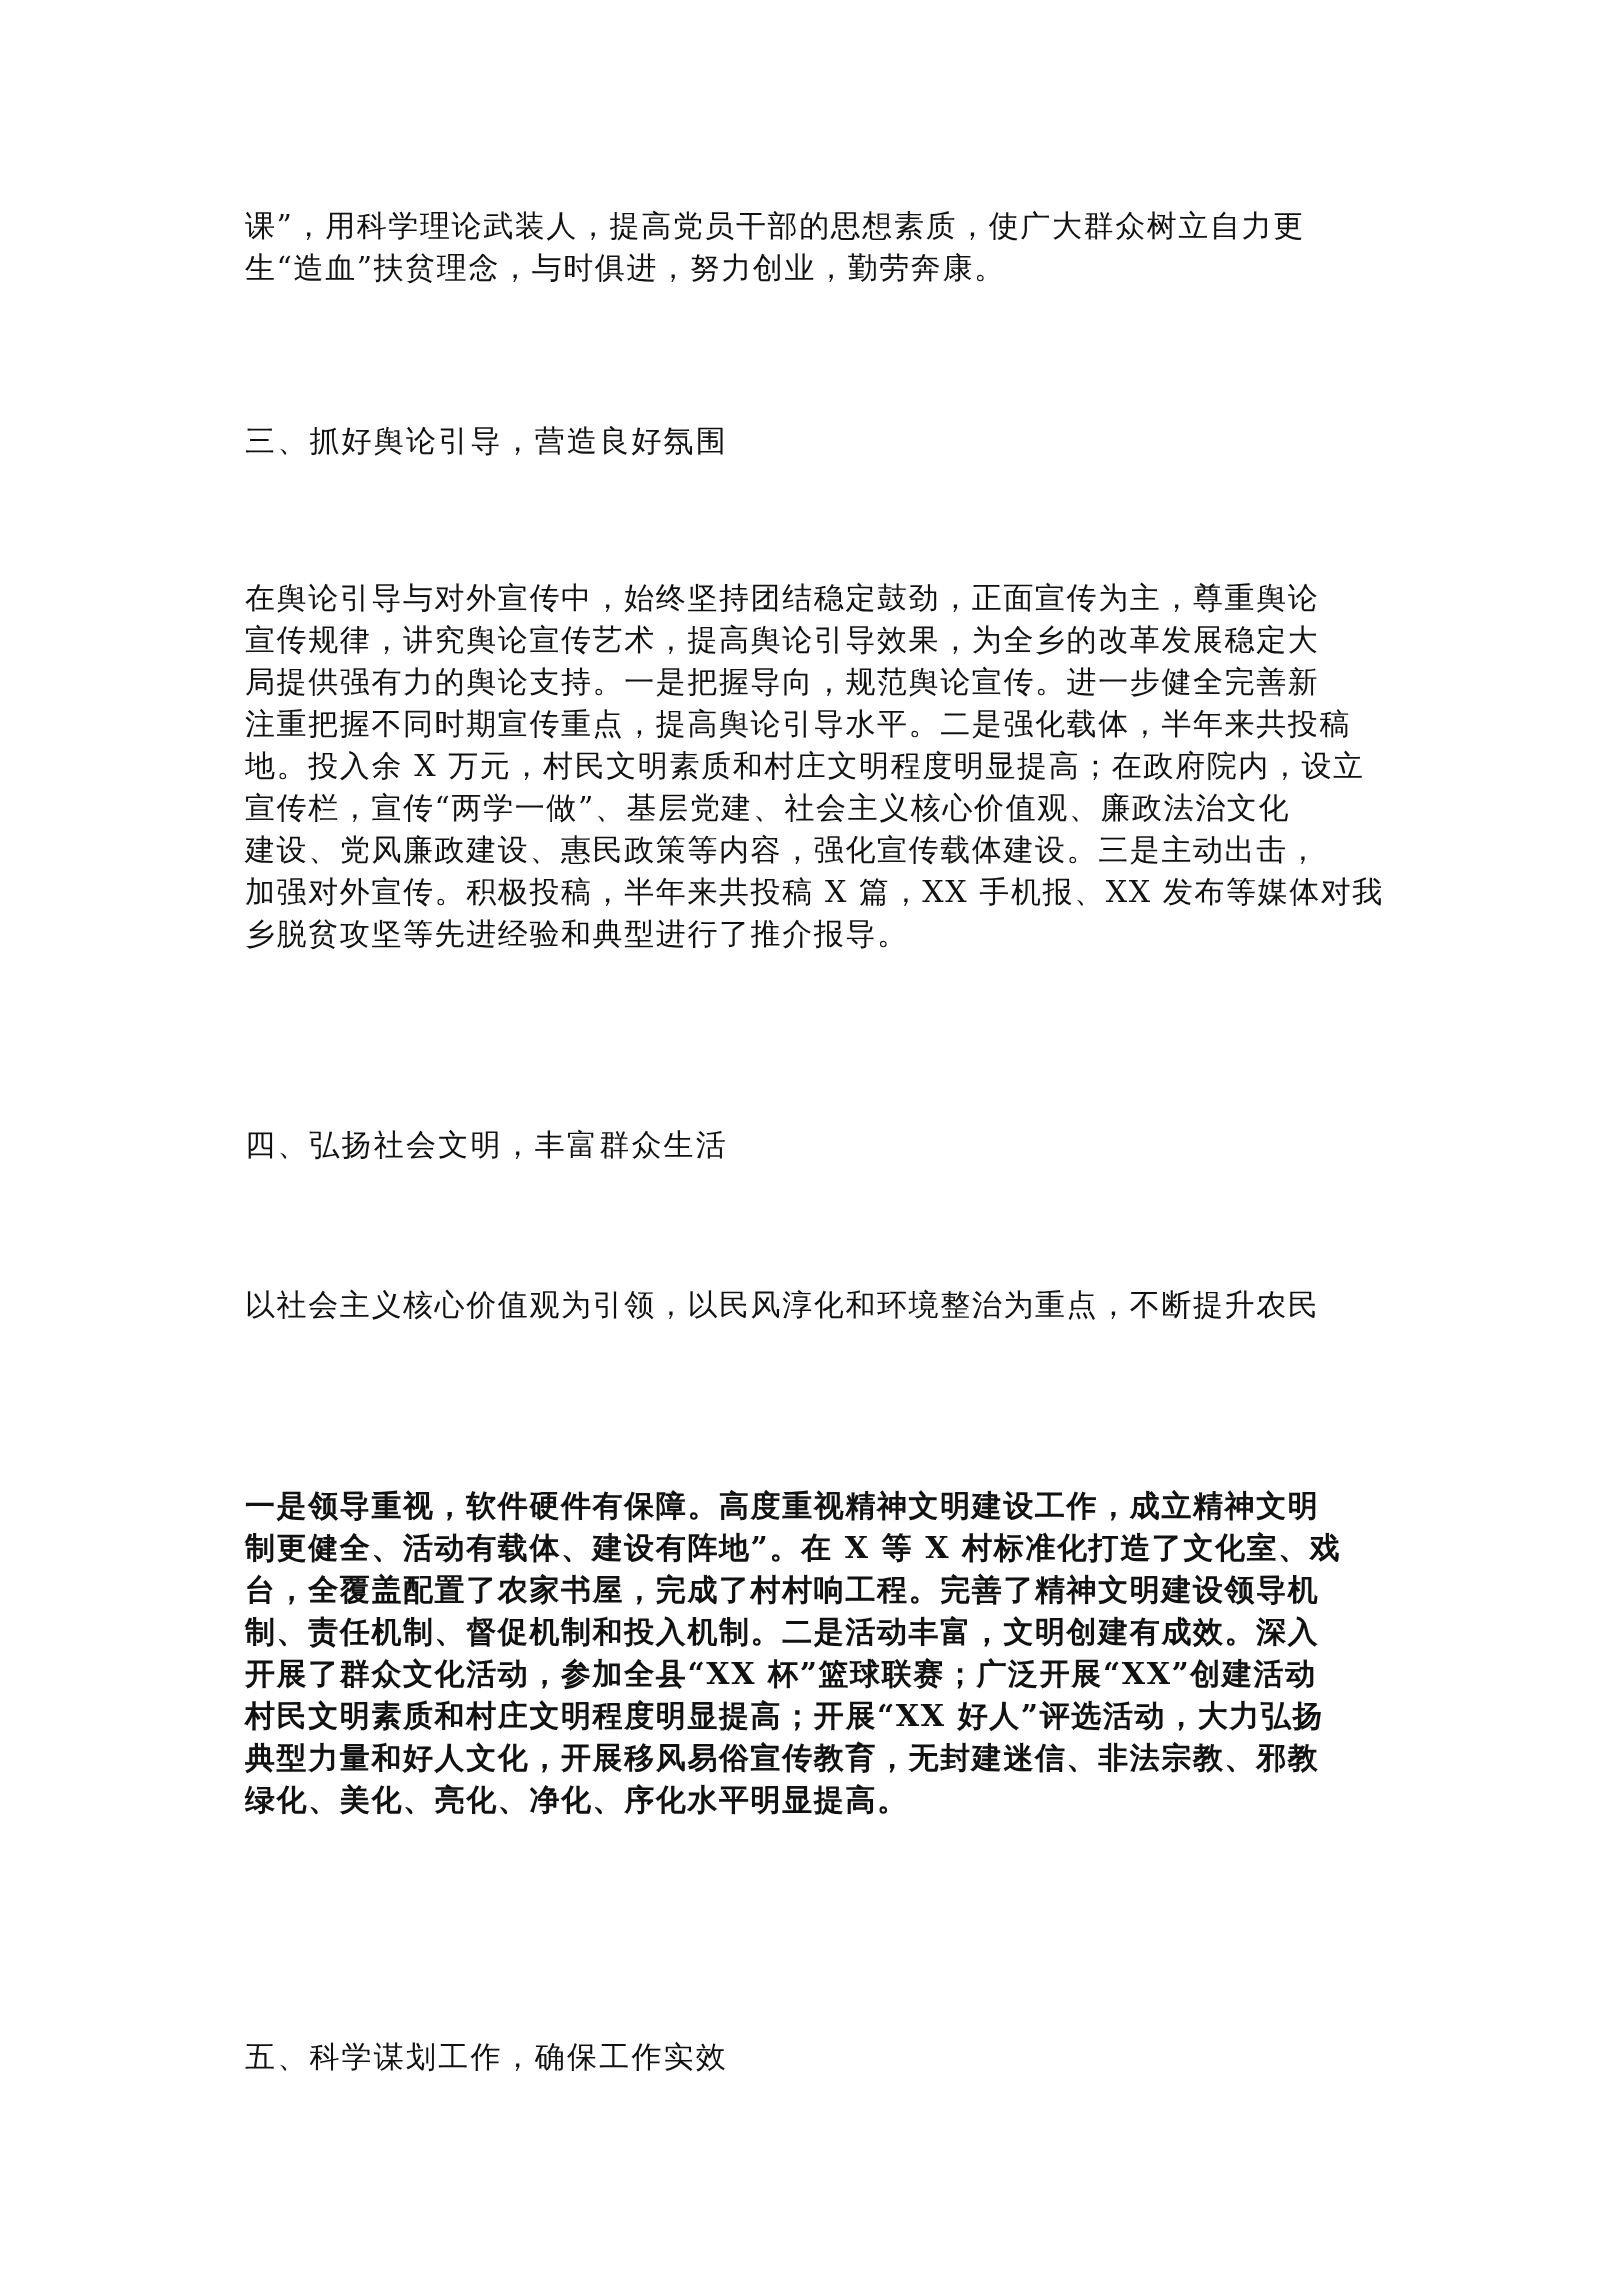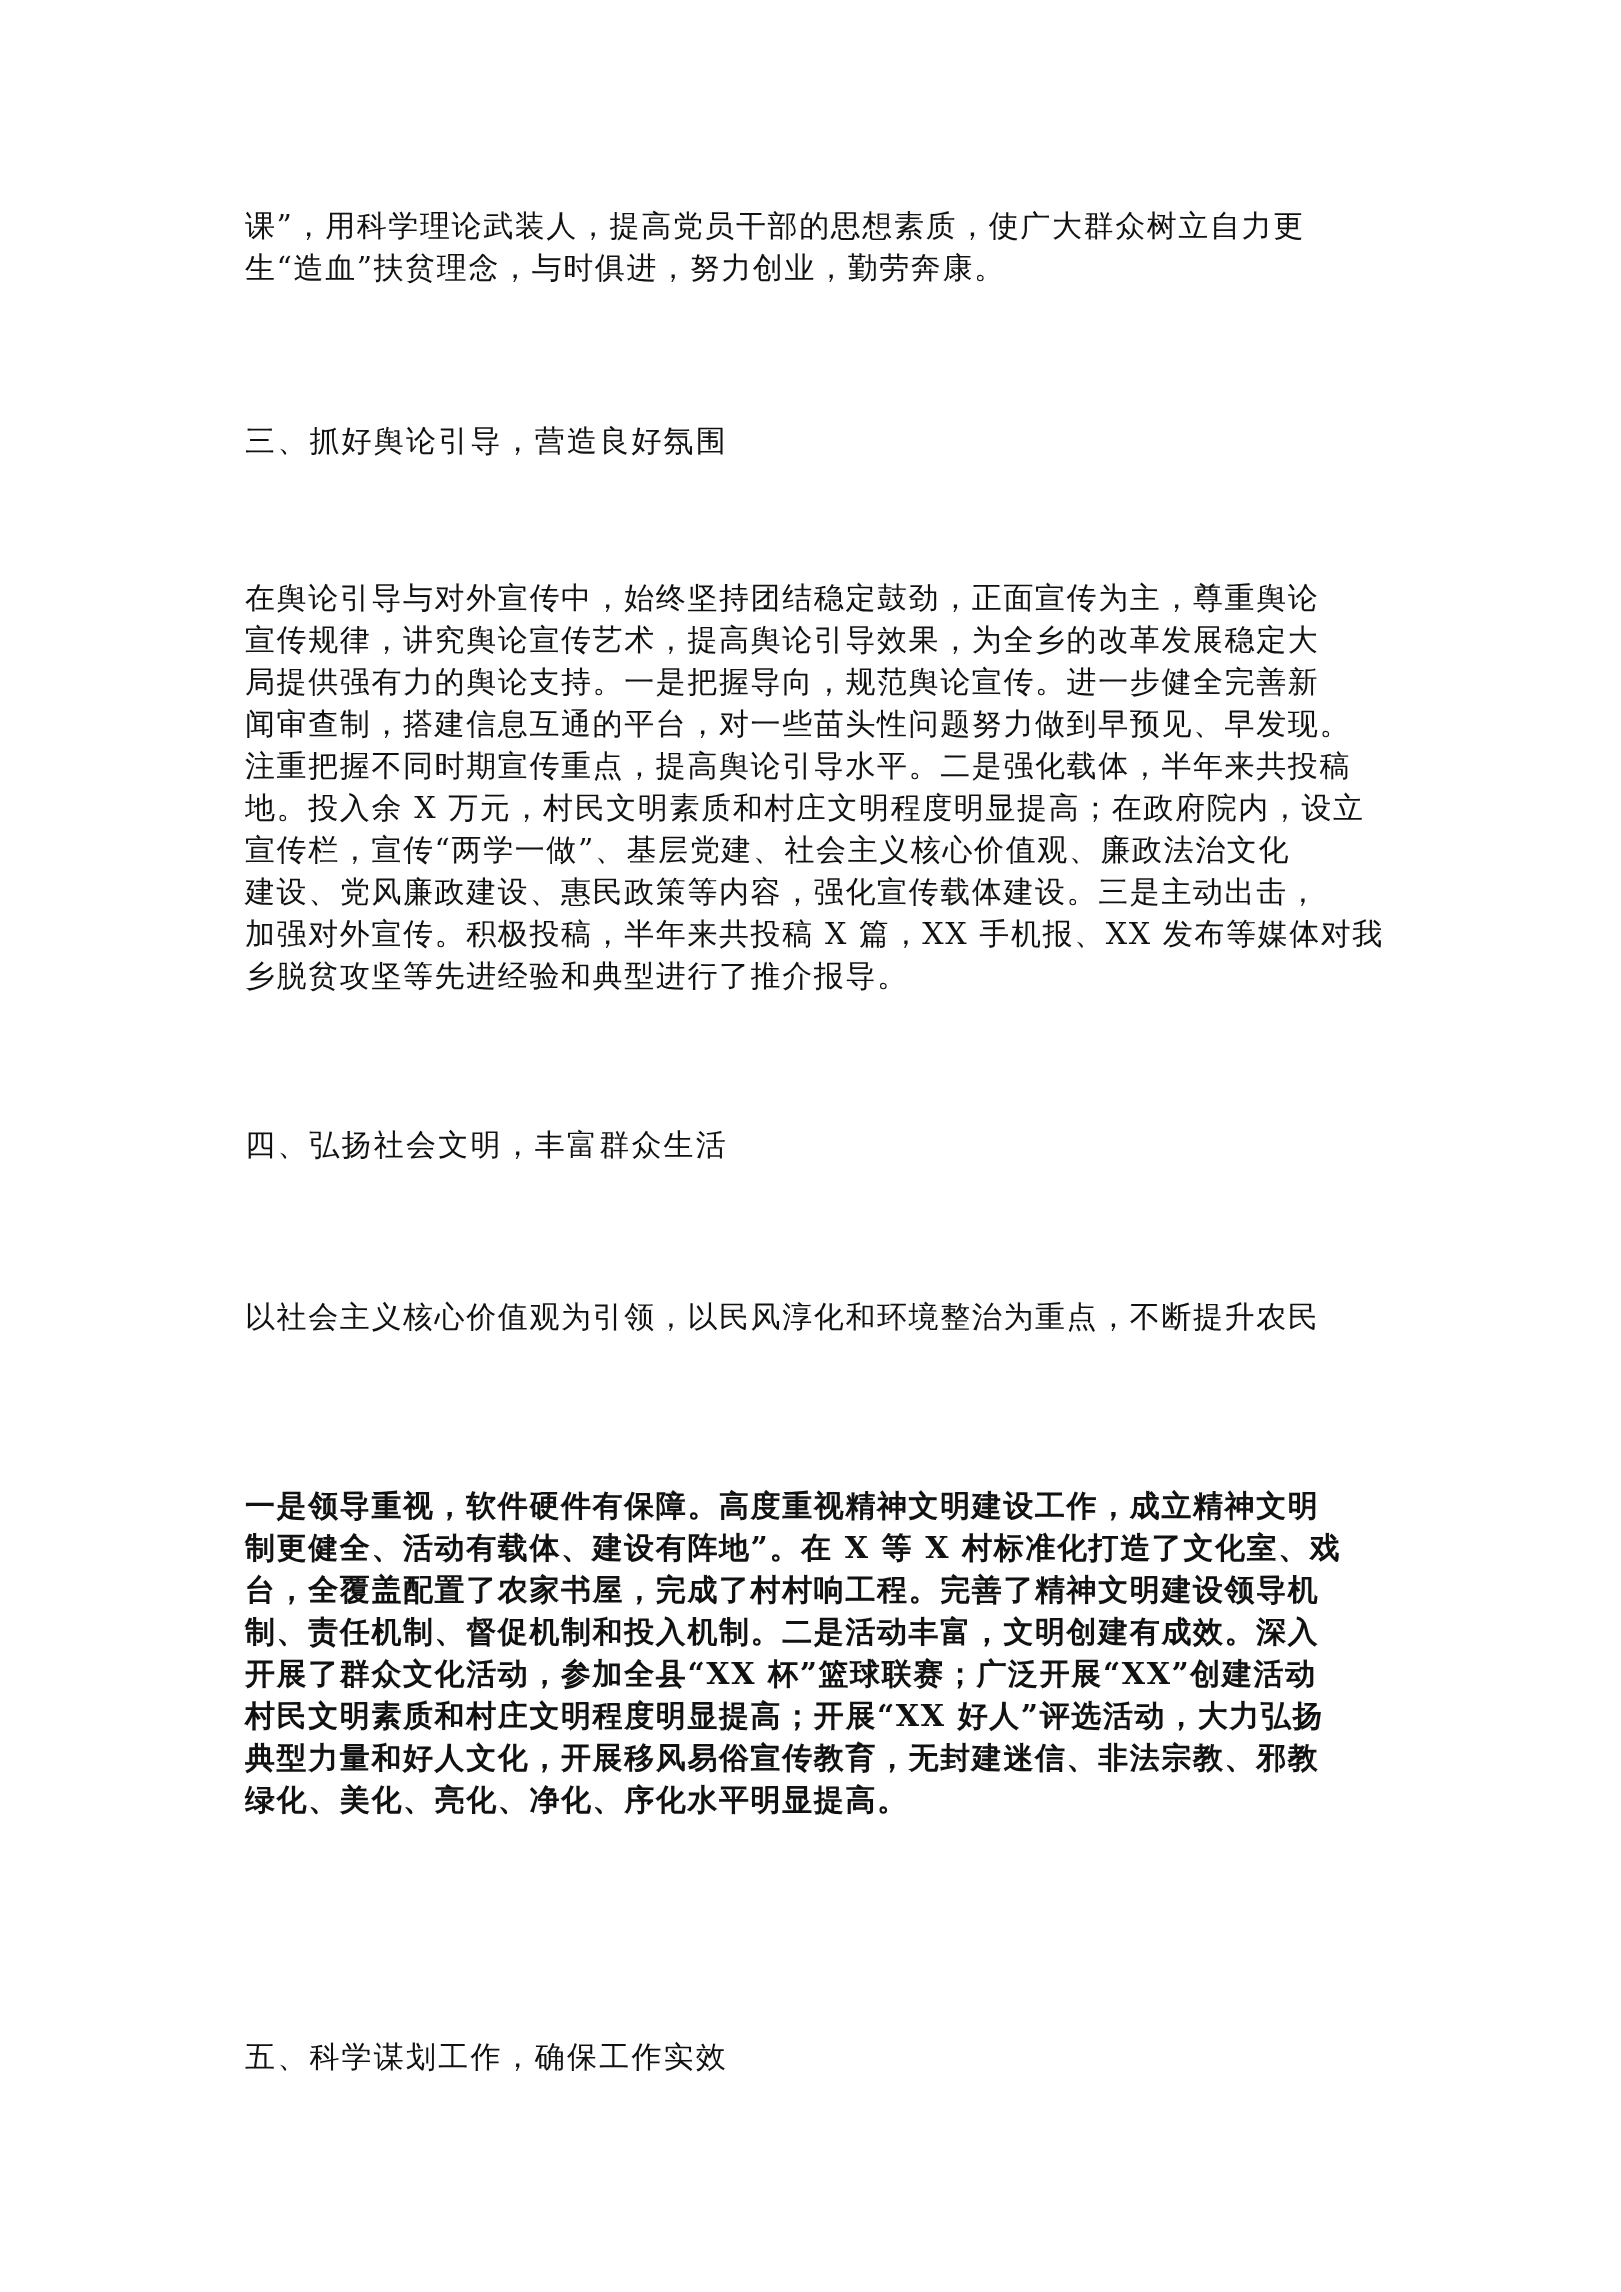"闻审查制，搭建信息互通的平台，对一些苗头性问题努力做到早预见、早发现。" span.line { html: <span>闻审查制，搭建信息互通的平台，对一些苗头性问题努力做到早预见、早发现。</span> -> none }
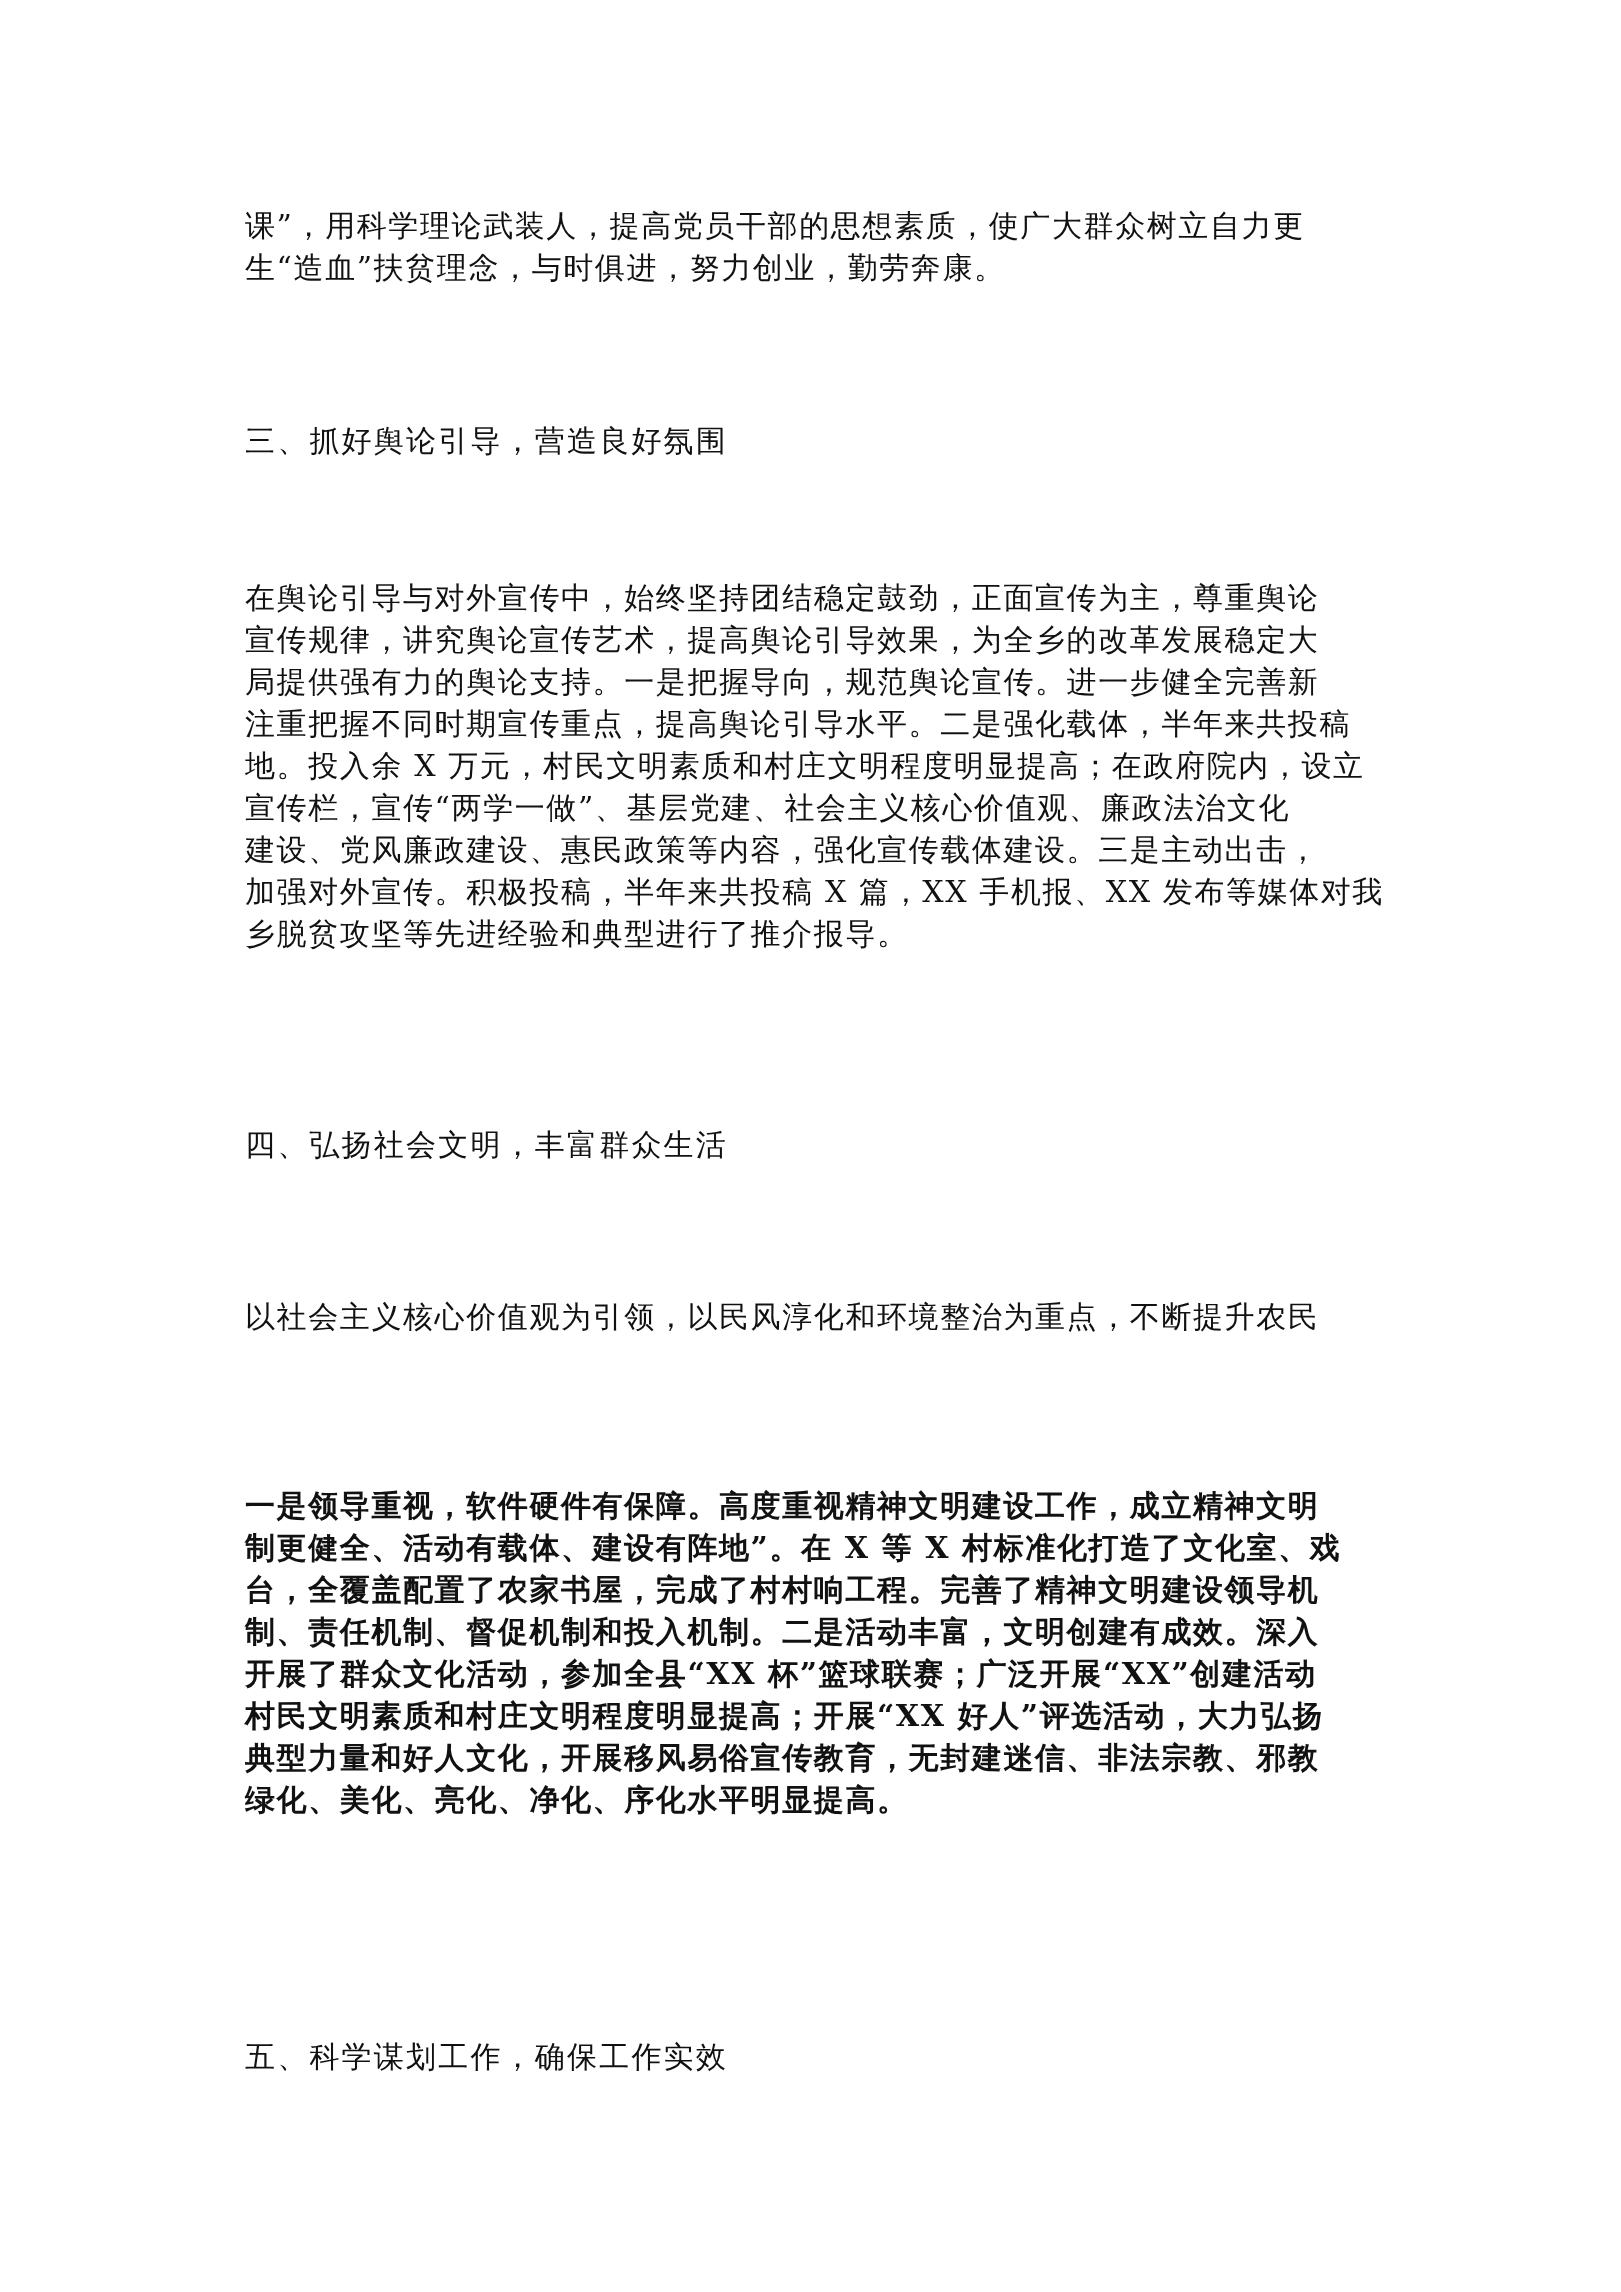"以社会主义核心价值观为引领，以民风淳化和环境整治为重点，不断提升农民" div.block { margin-top: 12px -> none }
